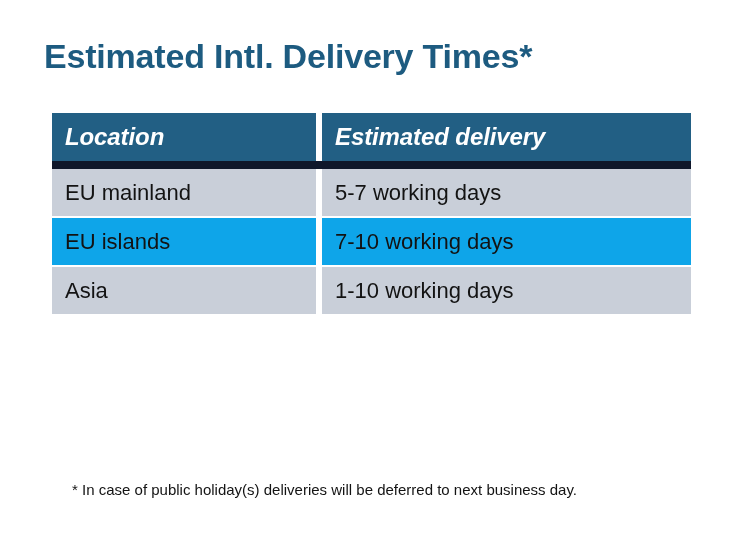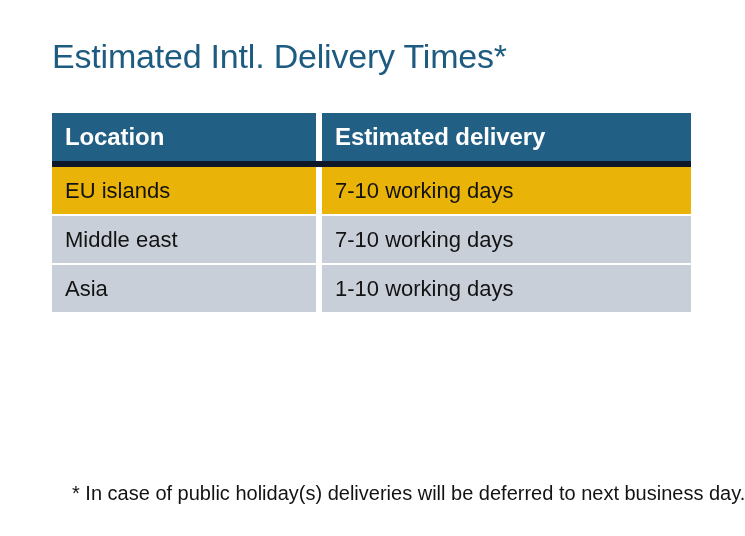"Estimated Intl. Delivery Times*" .page-title { font-weight: normal -> bold; left: 52px -> 44px }
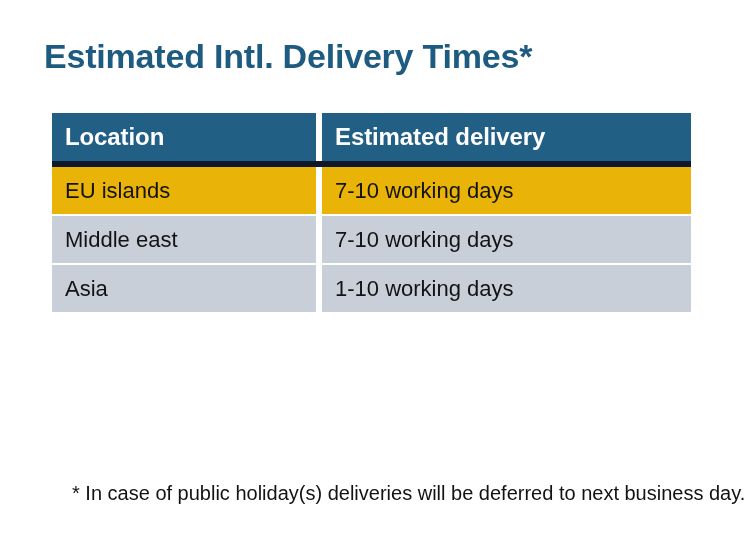"Location" .delivery-table thead th { border-bottom: 6px solid #0f172a -> 8px solid #0f172a; font-style: none -> italic }
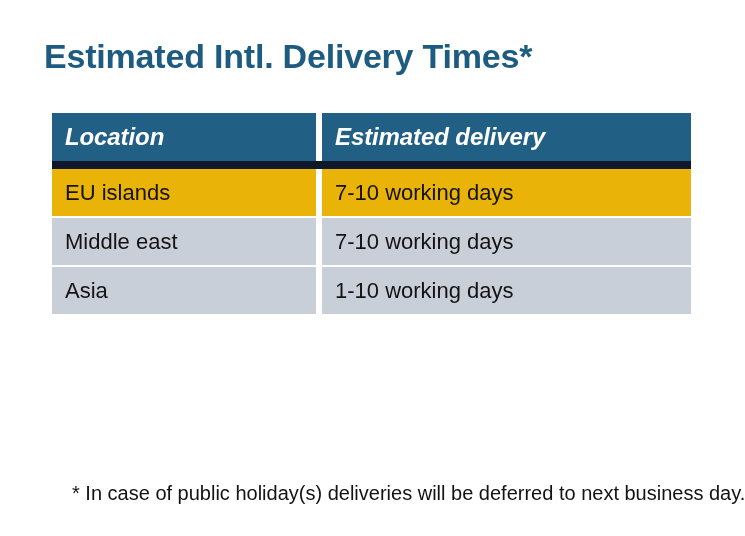"EU mainland" tr.row-dark { html: none -> <tr> <td>EU mainland</td> <td></td> <td>5-7 working days</td> </tr> }
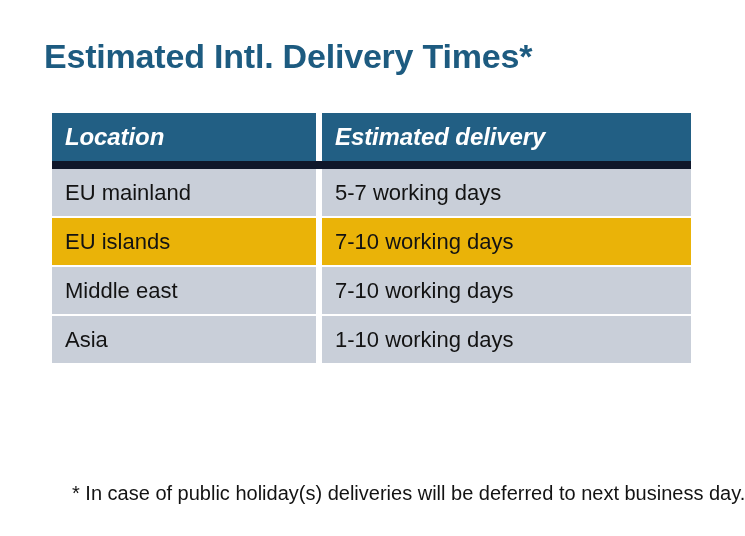"EU islands" .row-light td { background: #eab308 -> #0ea5e9 }
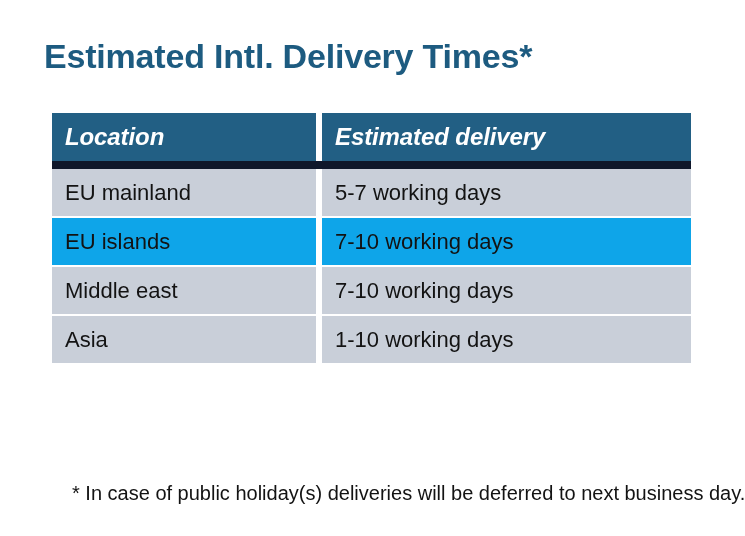"Middle east" tr.row-dark { html: <tr> <td>Middle east</td> <td></td> <td>7-10 working days</td> </tr> -> none }
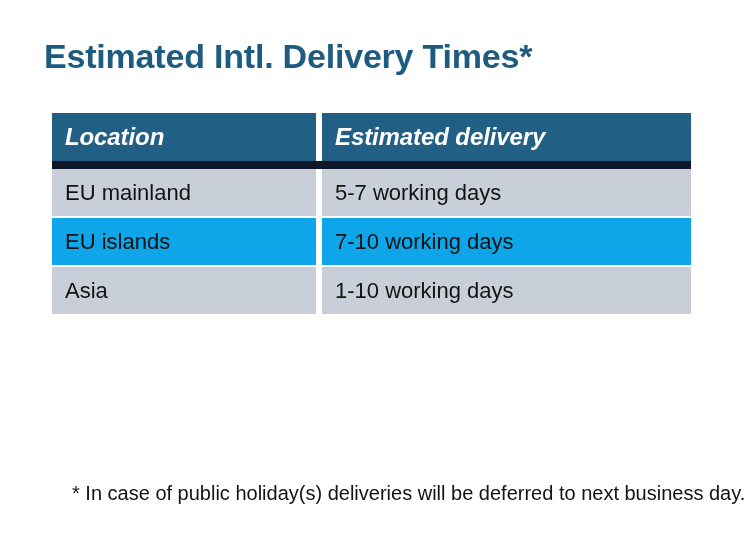"* In case of public" .footnote { font-size: 20px -> 15px }
